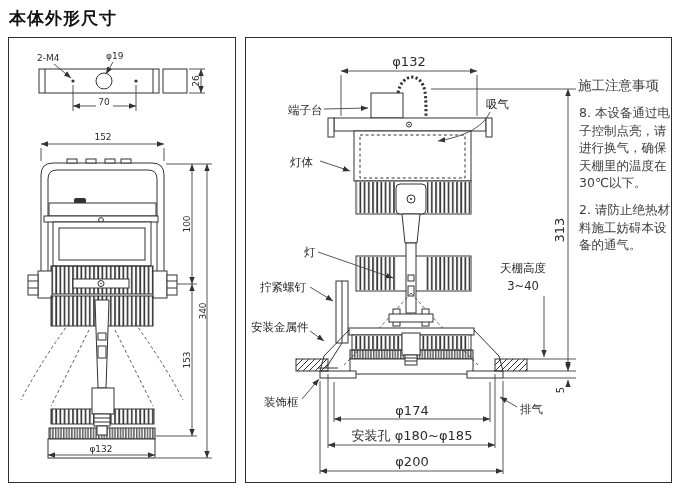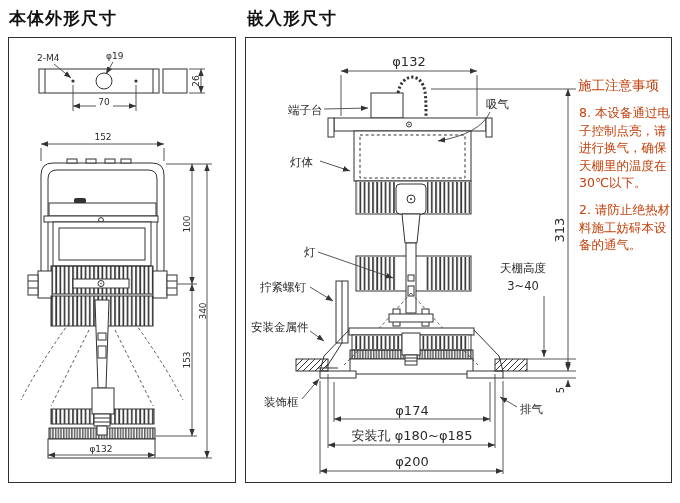"嵌入形尺寸" div.title { html: <div>嵌入形尺寸</div> -> none }
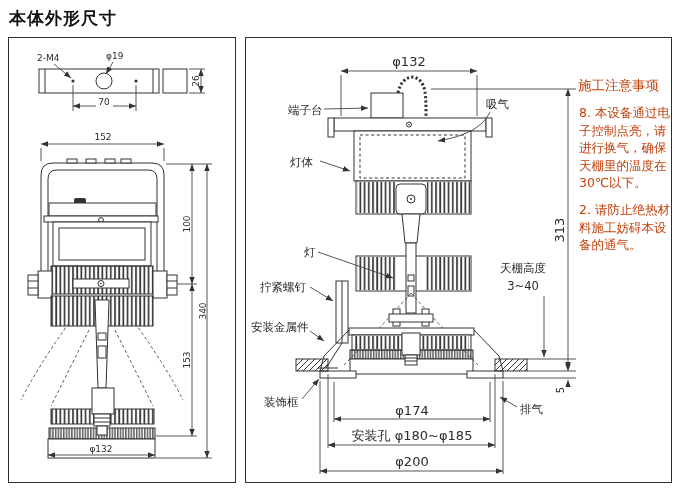"施工注意事项" .note { color: #c2410c -> #404040 }
